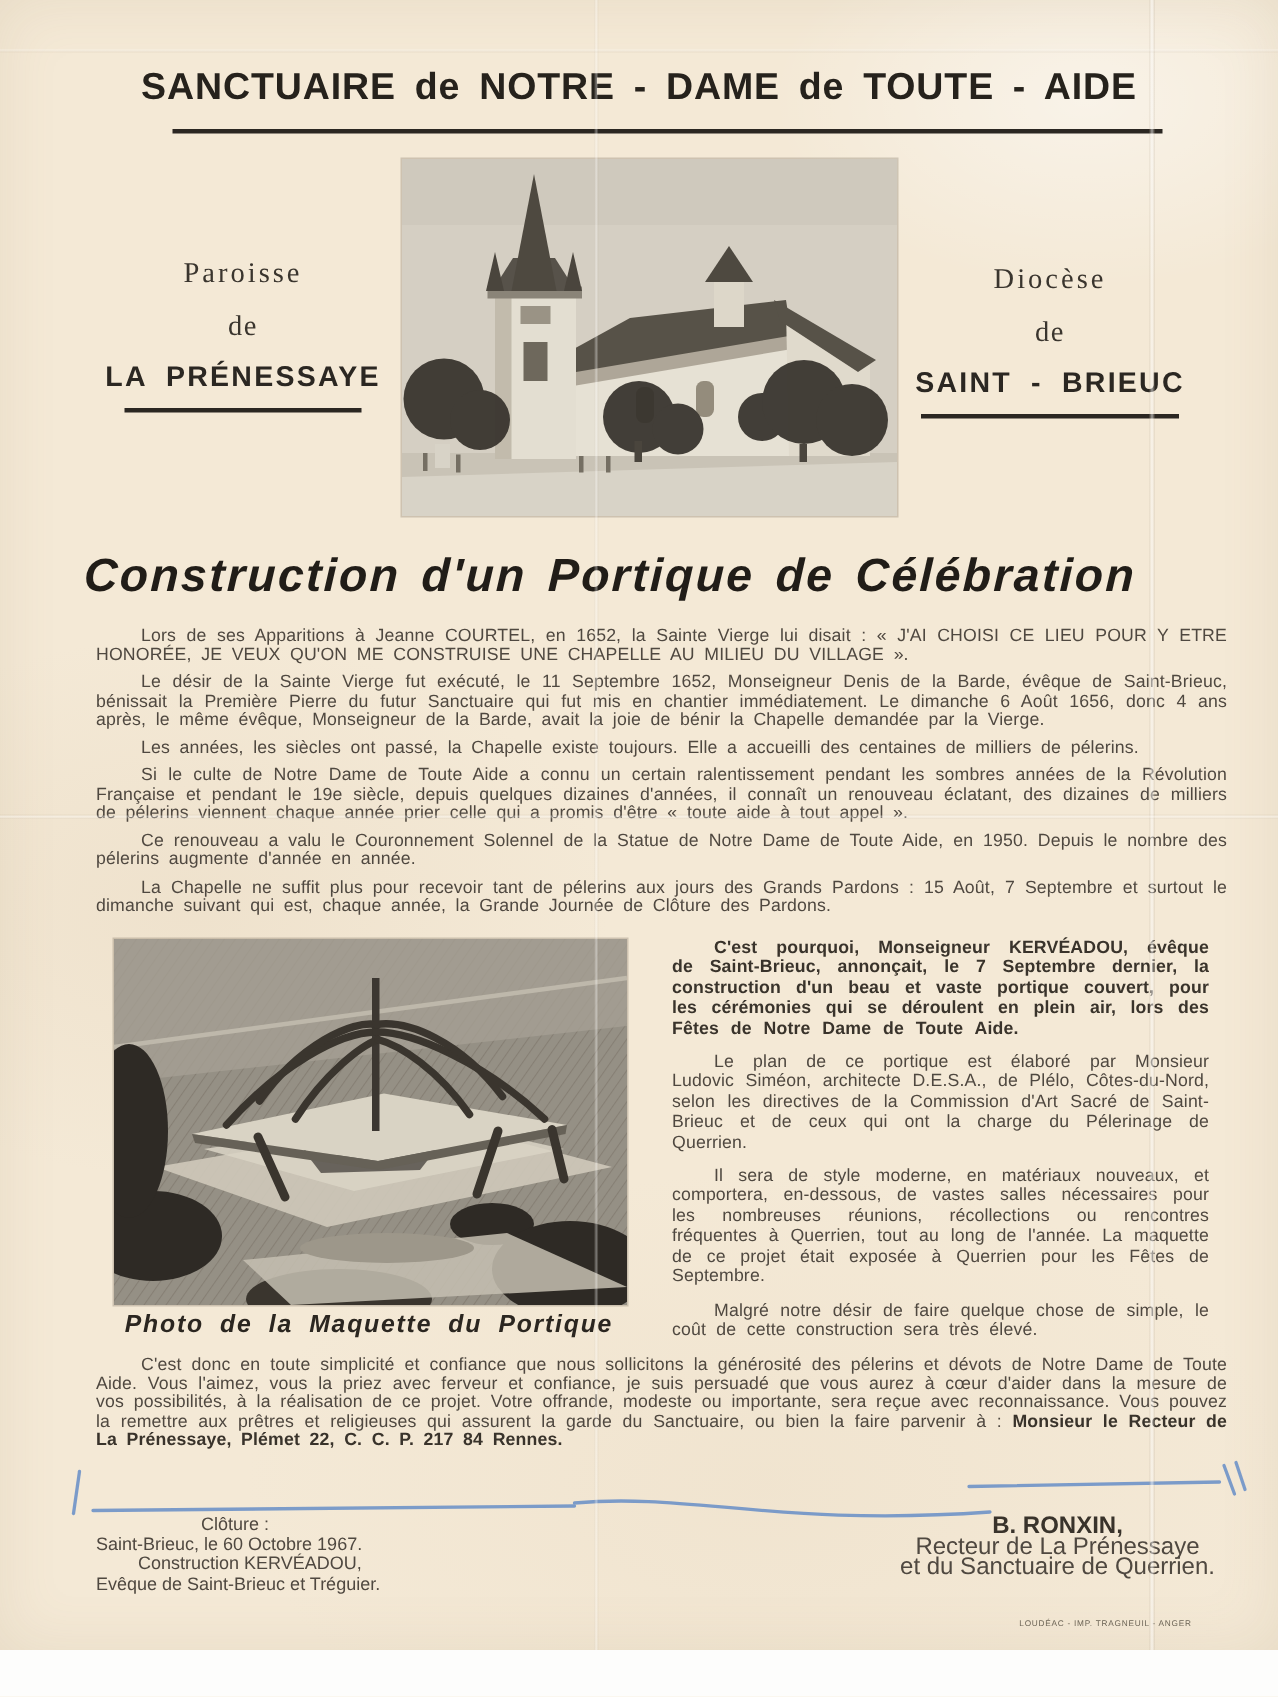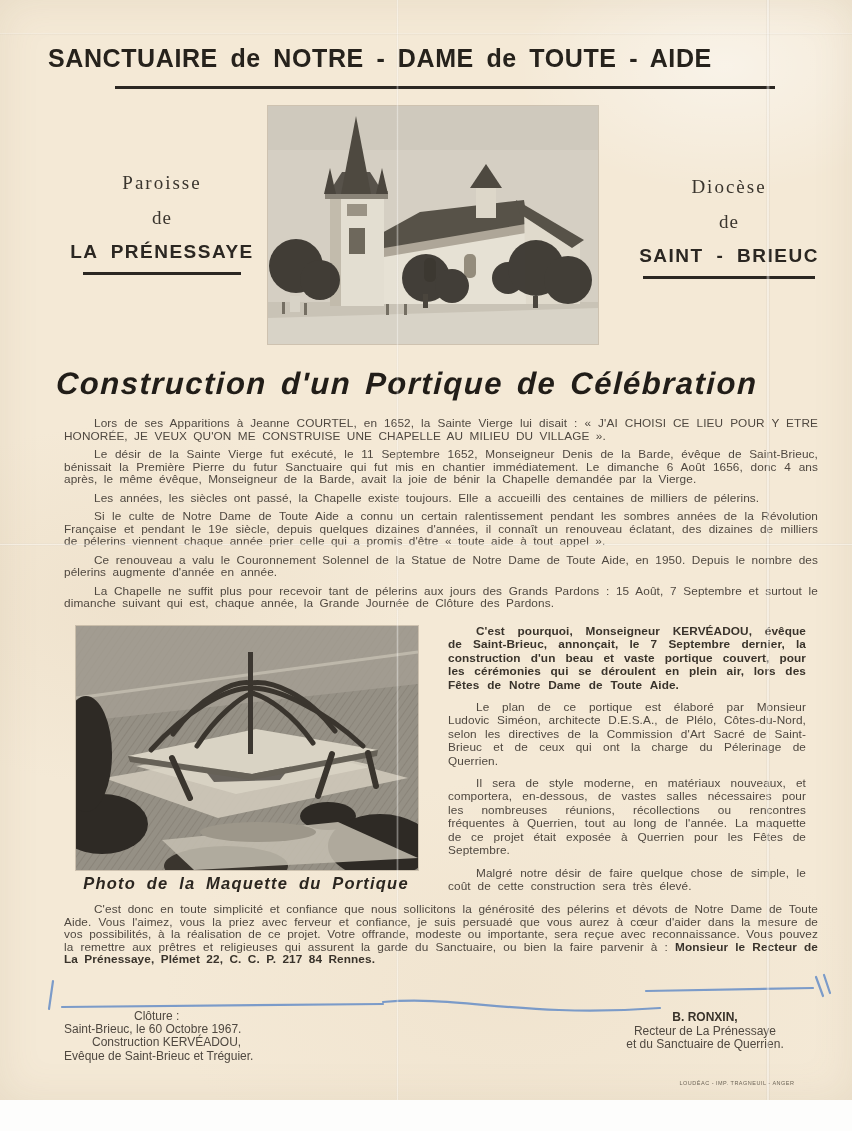"SANCTUAIRE de NOTRE - DAME" .doc-title { text-align: left -> center }
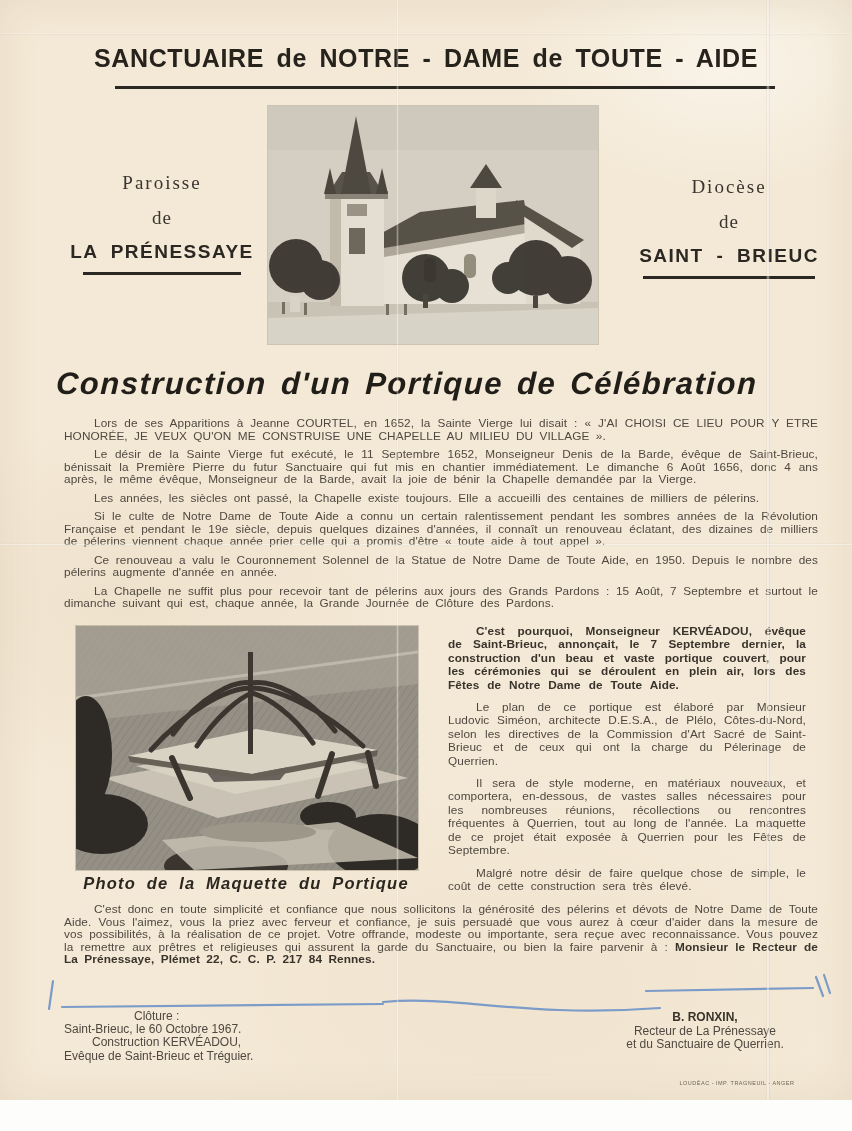"Diocèse" .diocese { left: 632px -> 603px }
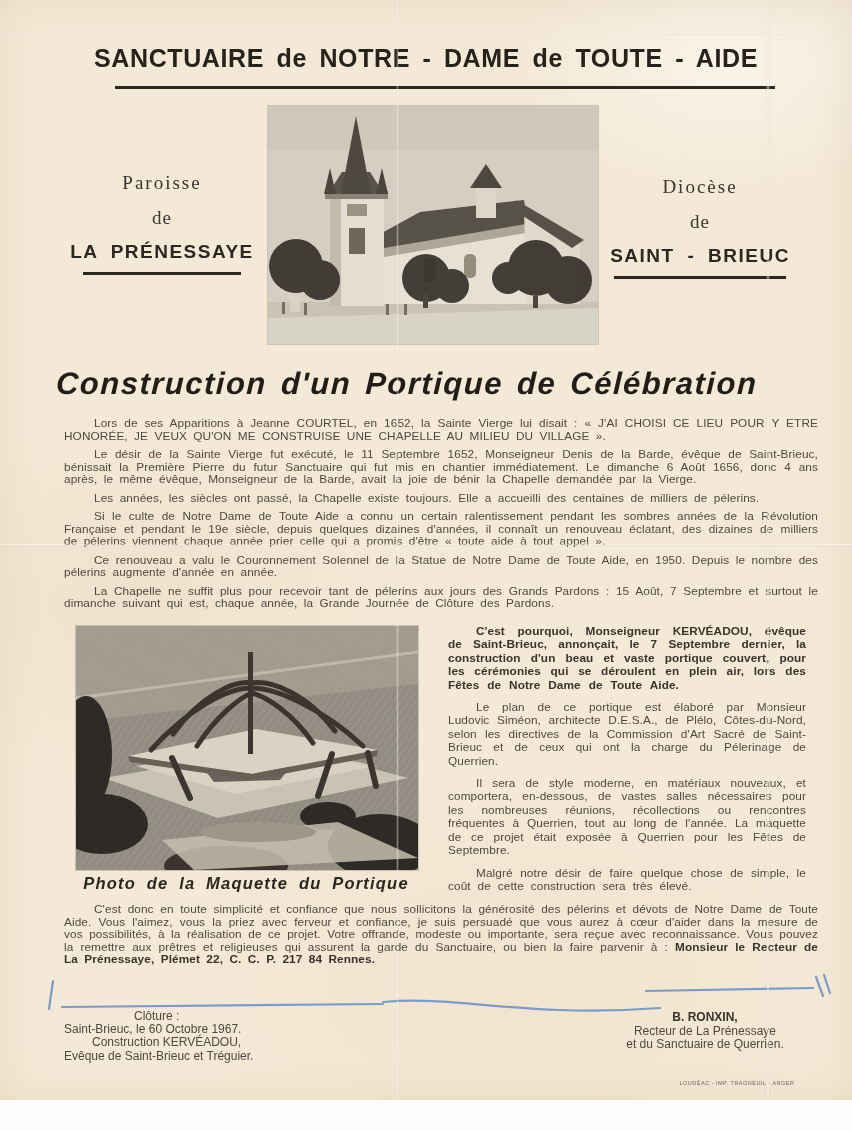"B. RONXIN," .sig-right { font-size: 12px -> 16px }
